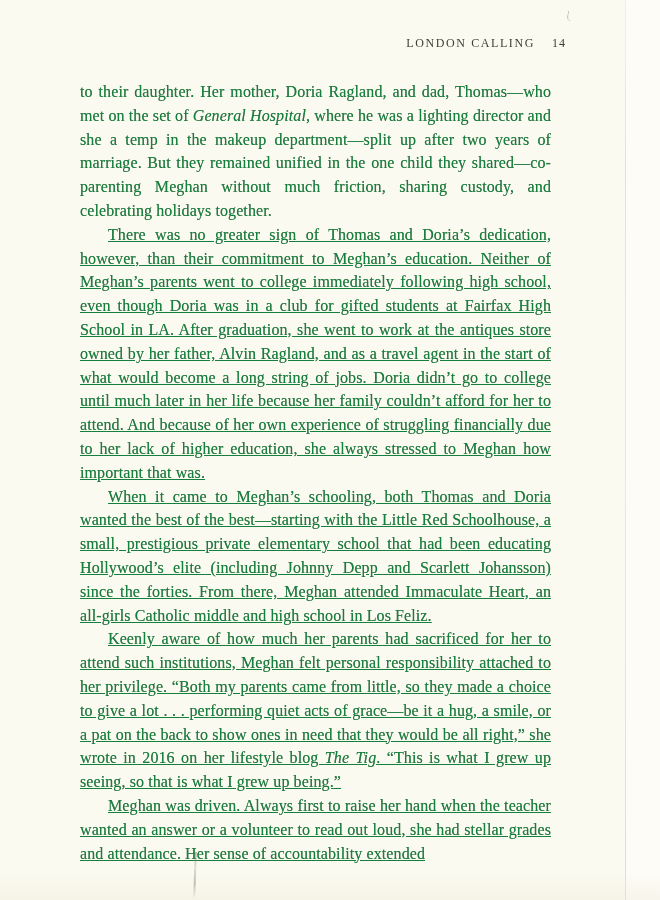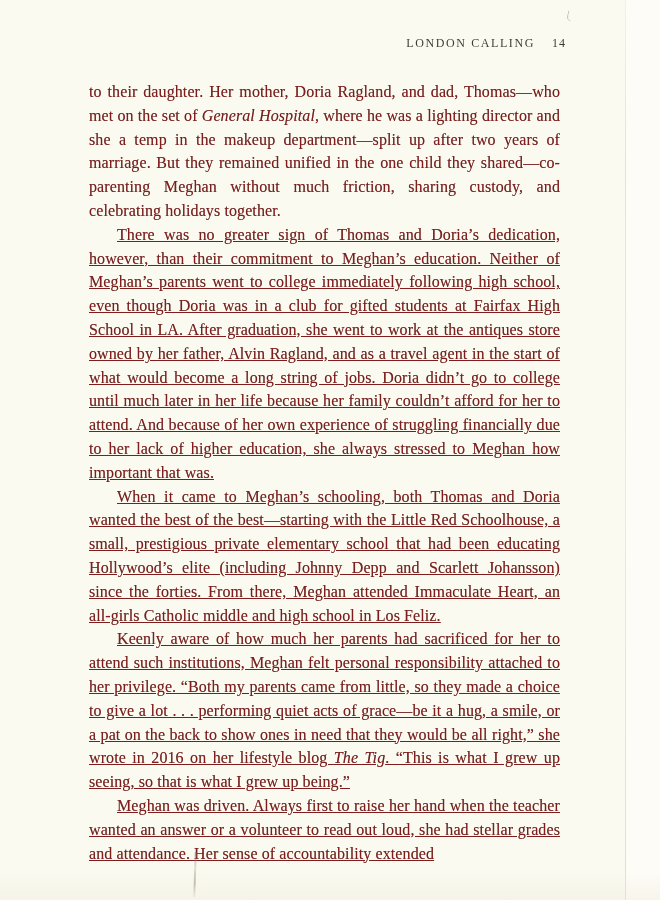"to their daughter. Her mother," .body-text { color: #7f1d1d -> #15803d; left: 89px -> 80px }
